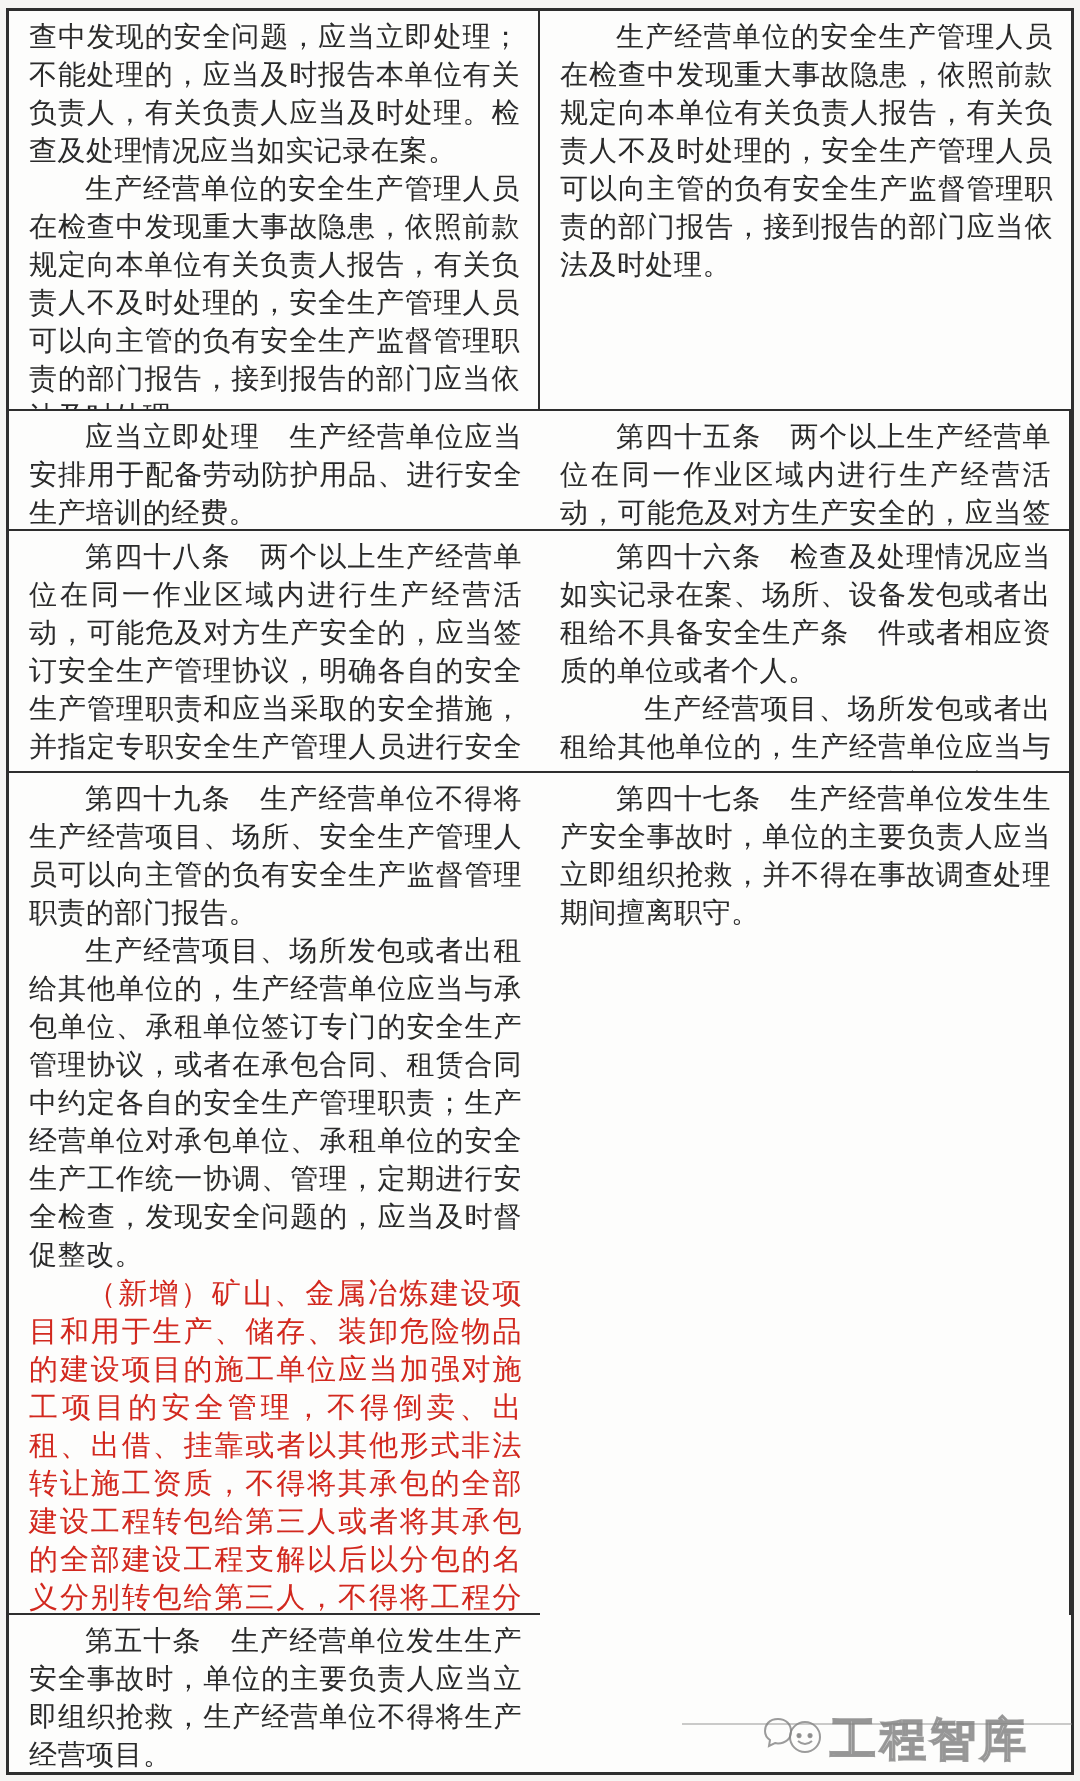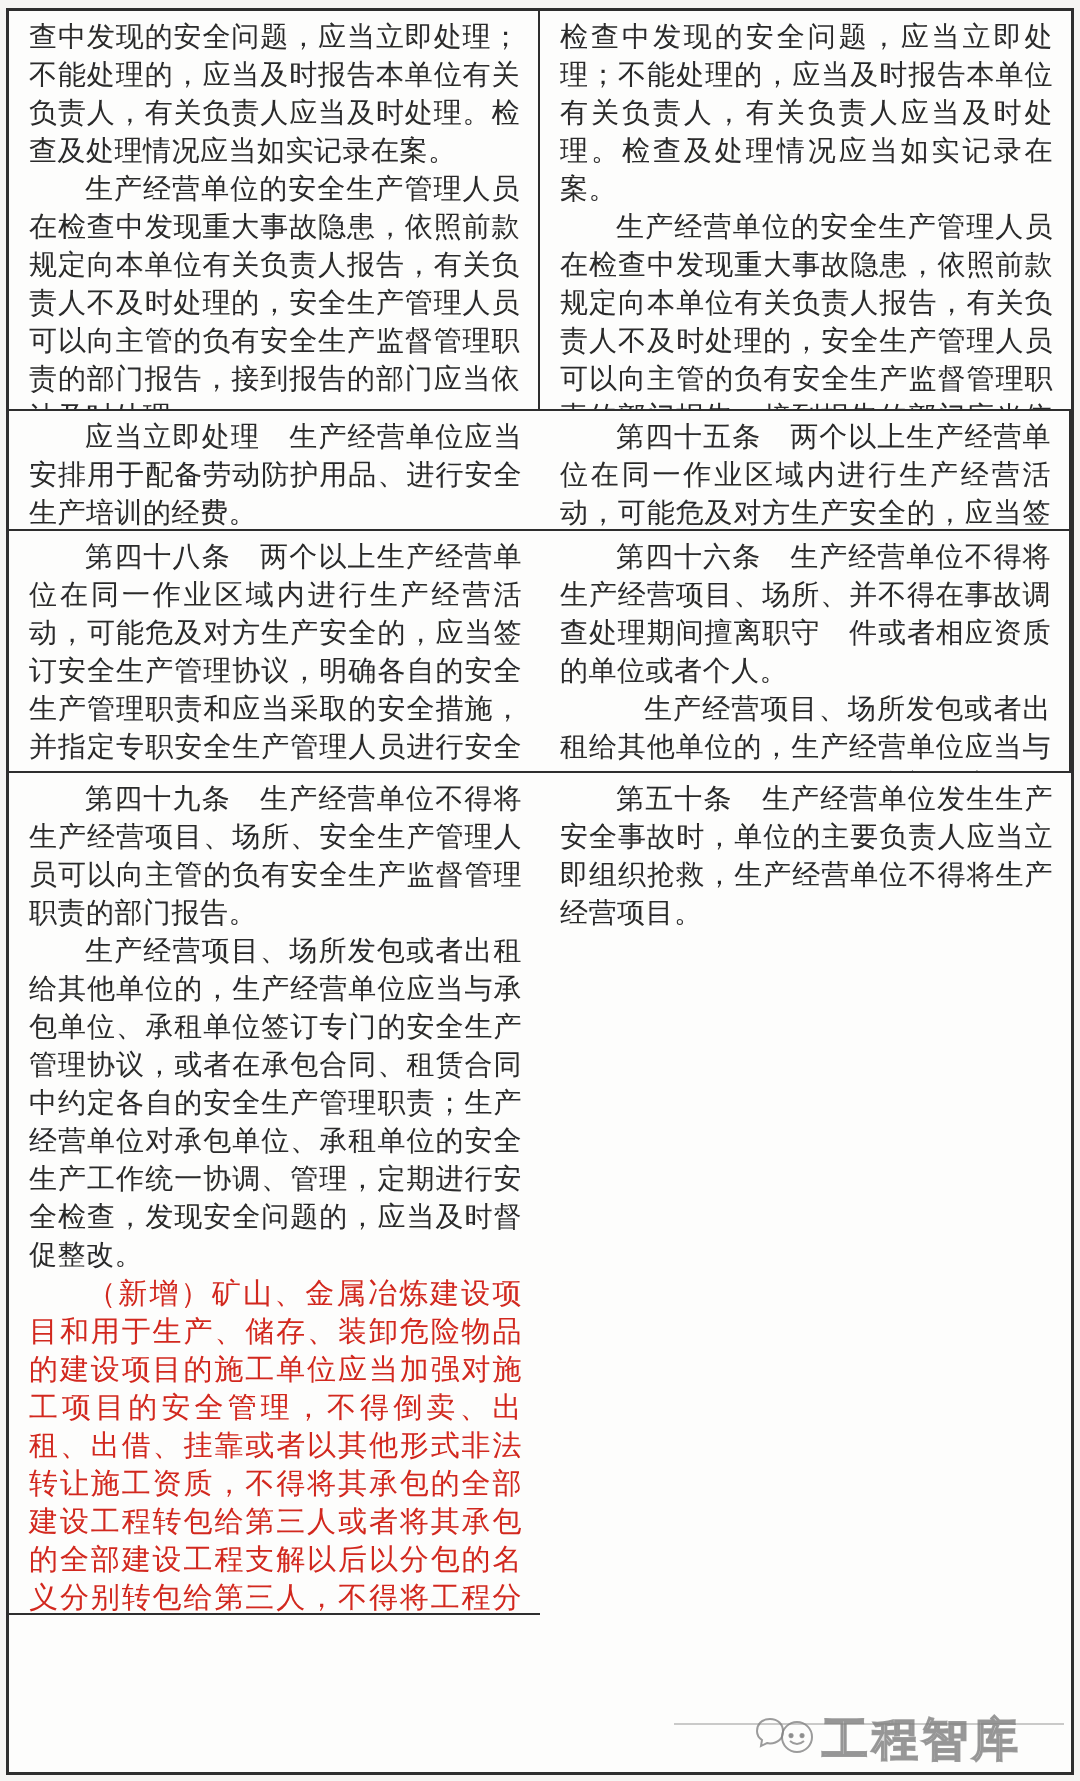"检查中发现的安全问题，应当立即处理；不能处理的，应当及时报告本单位有关负责人，有" p.no-indent { html: <p>检查中发现的安全问题，应当立即处理；不能处理的，应当及时报告本单位有关负责人，有关负责人应当及时处理。检查及处理情况应当如实记录在案。</p> -> none }
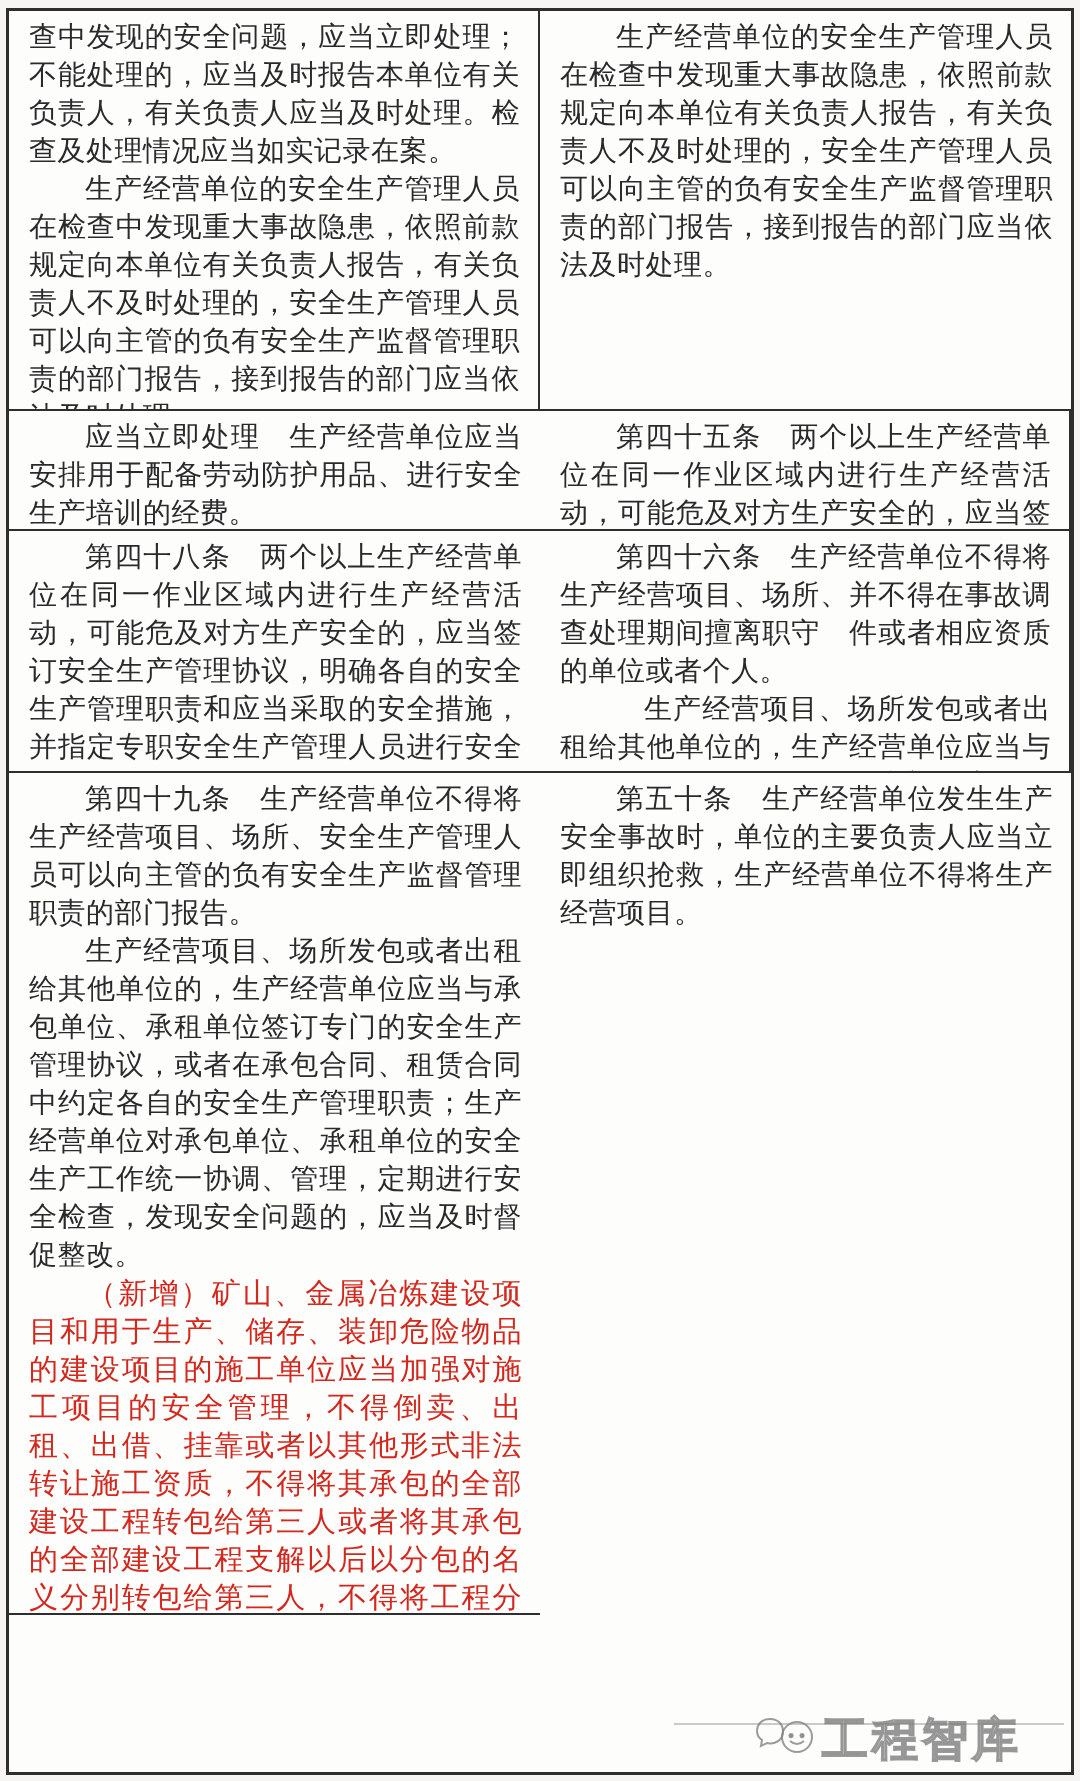"第四十六条" p { text: 生产经营单位不得将生产经营项目、场所、并不得在事故调查处理期间擅离职守 -> 检查及处理情况应当如实记录在案、场所、设备发包或者出租给不具备安全生产条 }
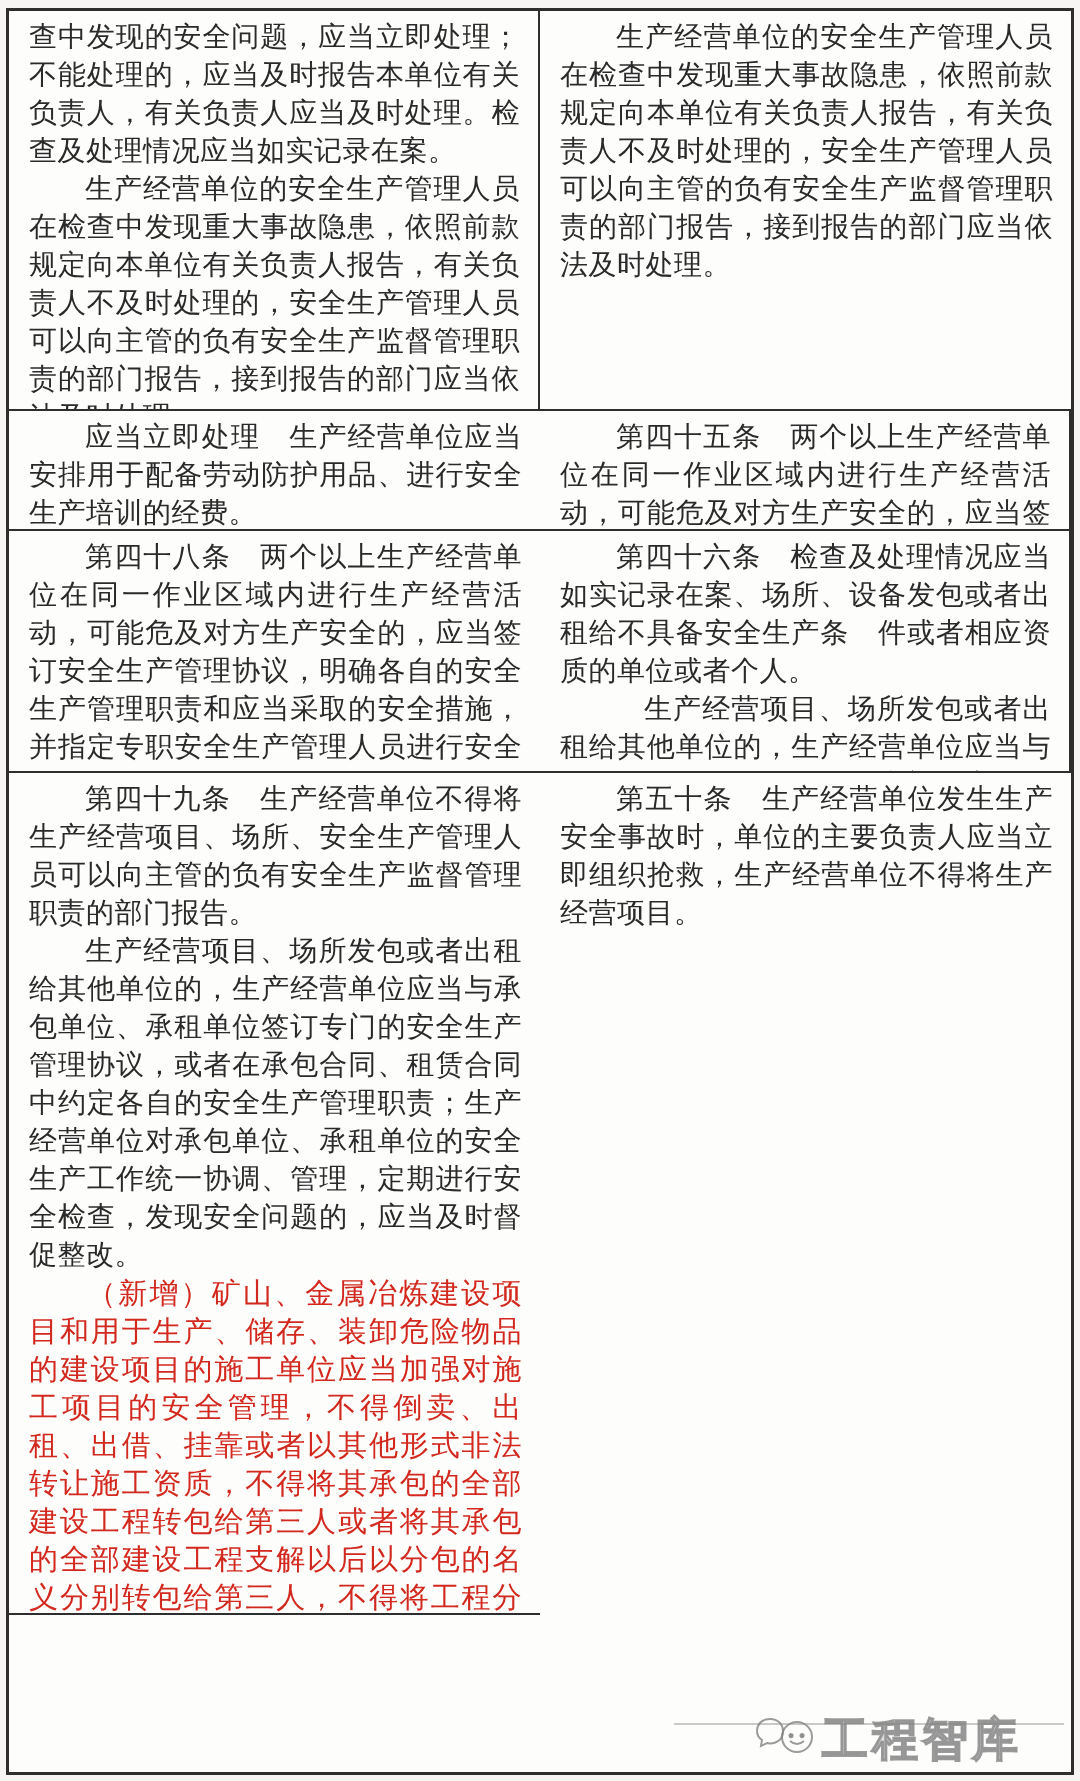"第四十七条" div.cell { html: none -> <div> <p>第四十七条 生产经营单位发生生产安全事故时，单位的主要负责人应当立即组织抢救，并不得在事故调查处理期间擅离职守。</p> </div> }
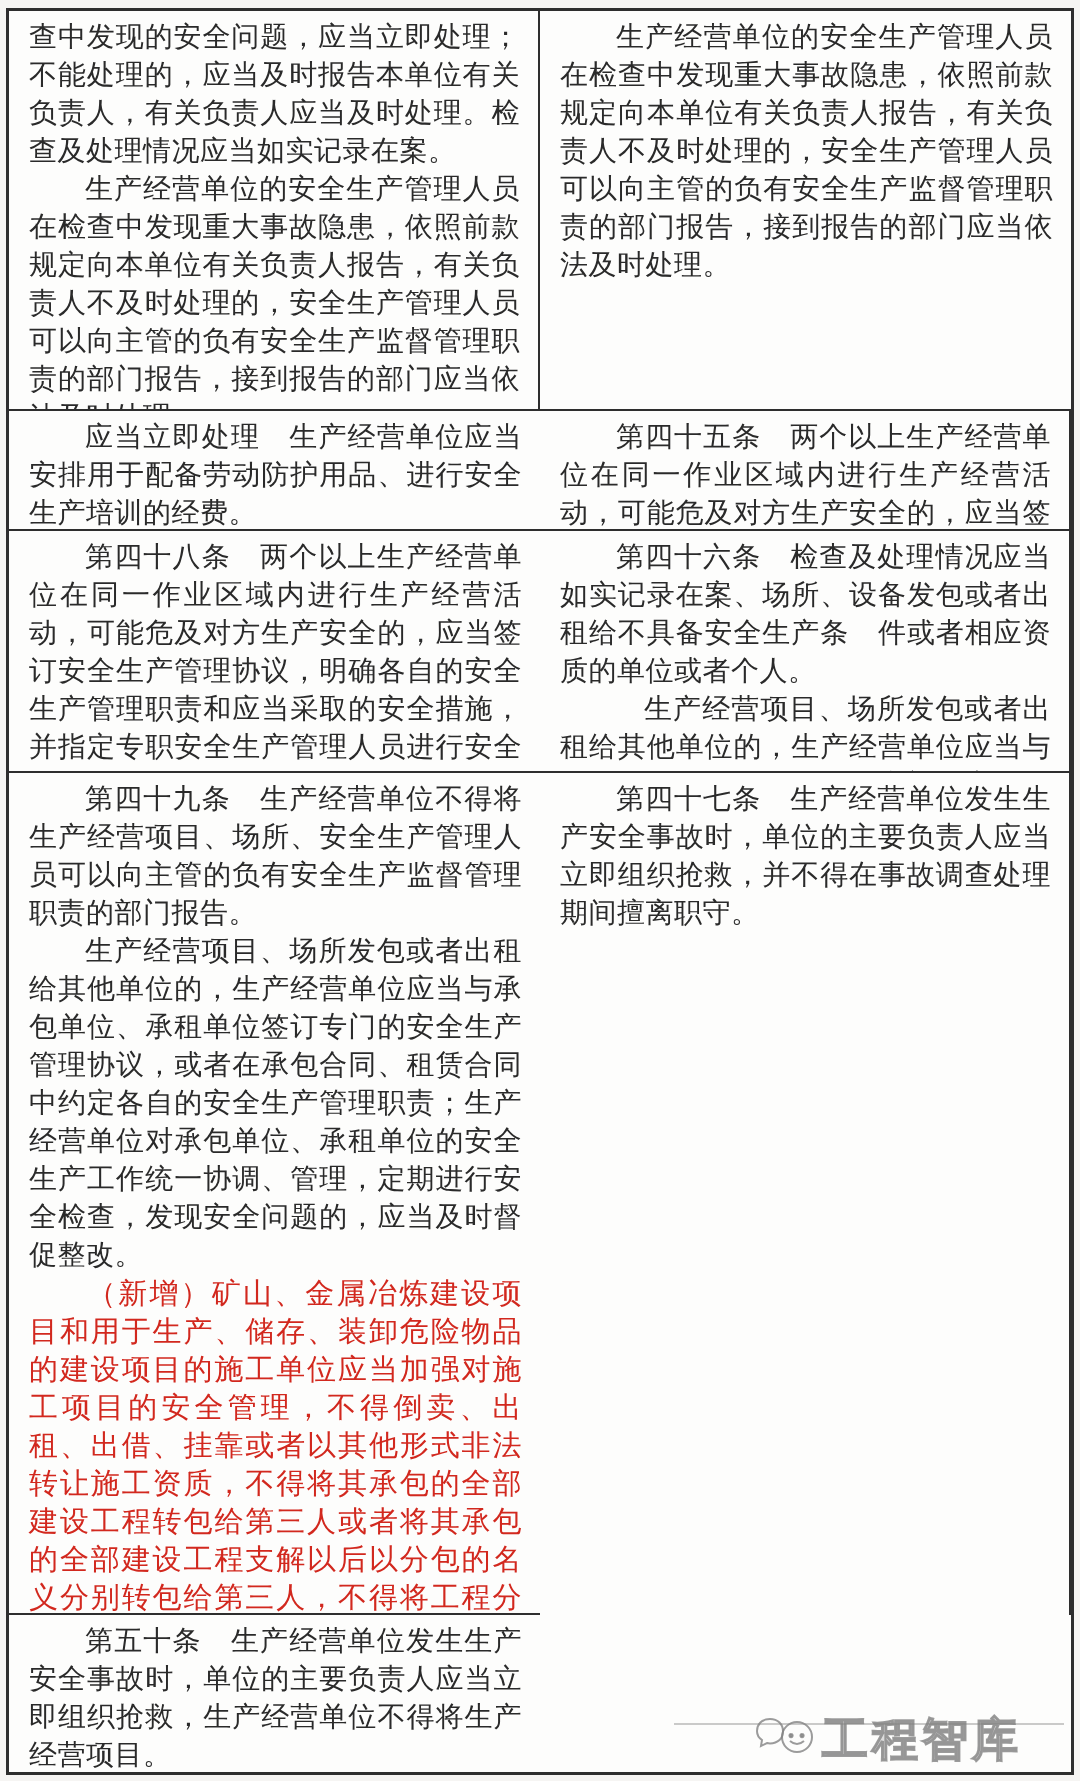"工程智库" .watermark { right: 16px -> 8px }
